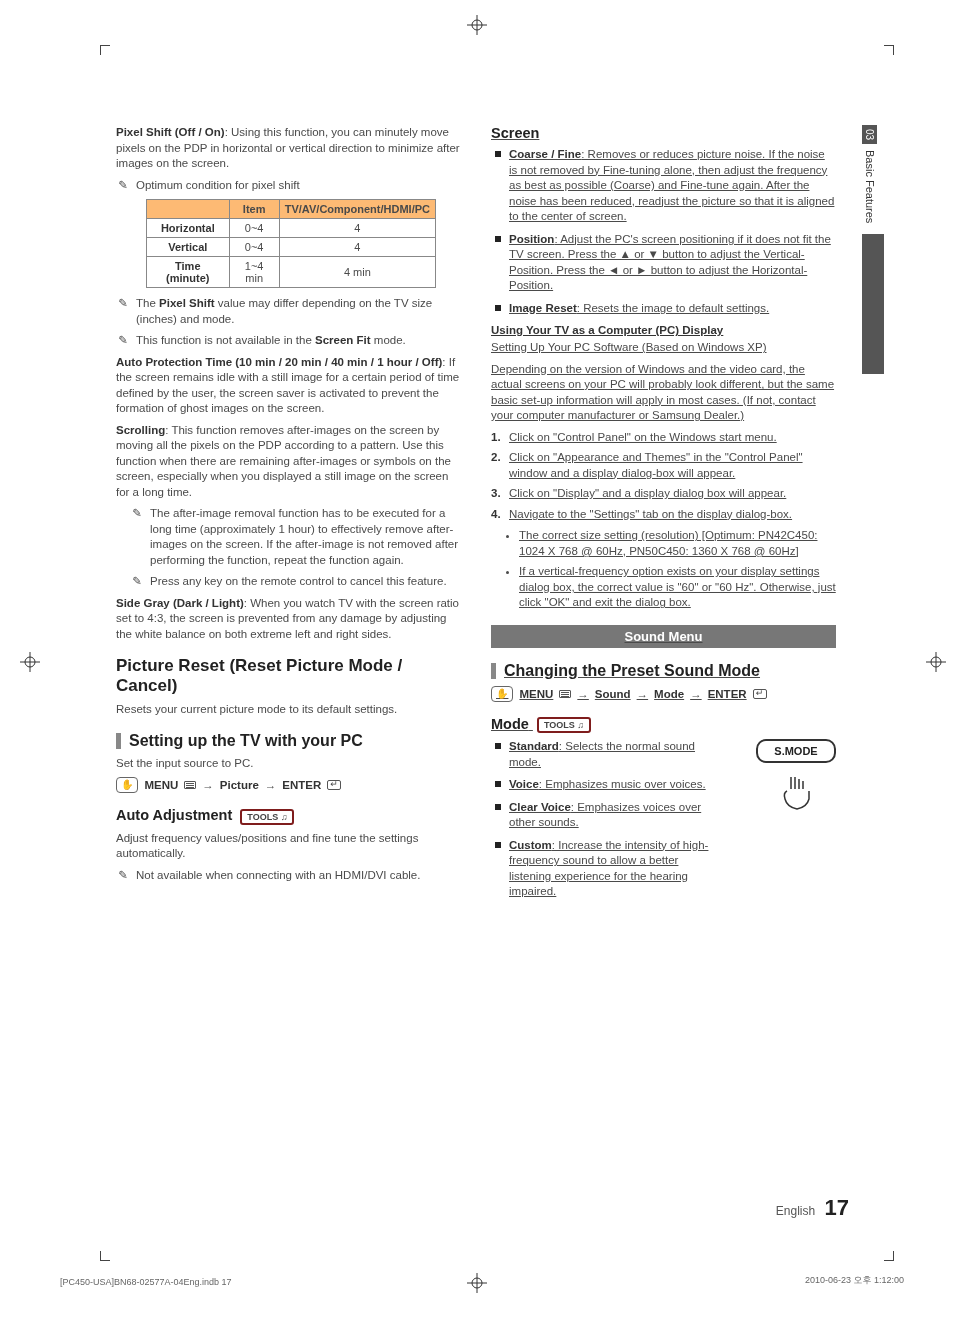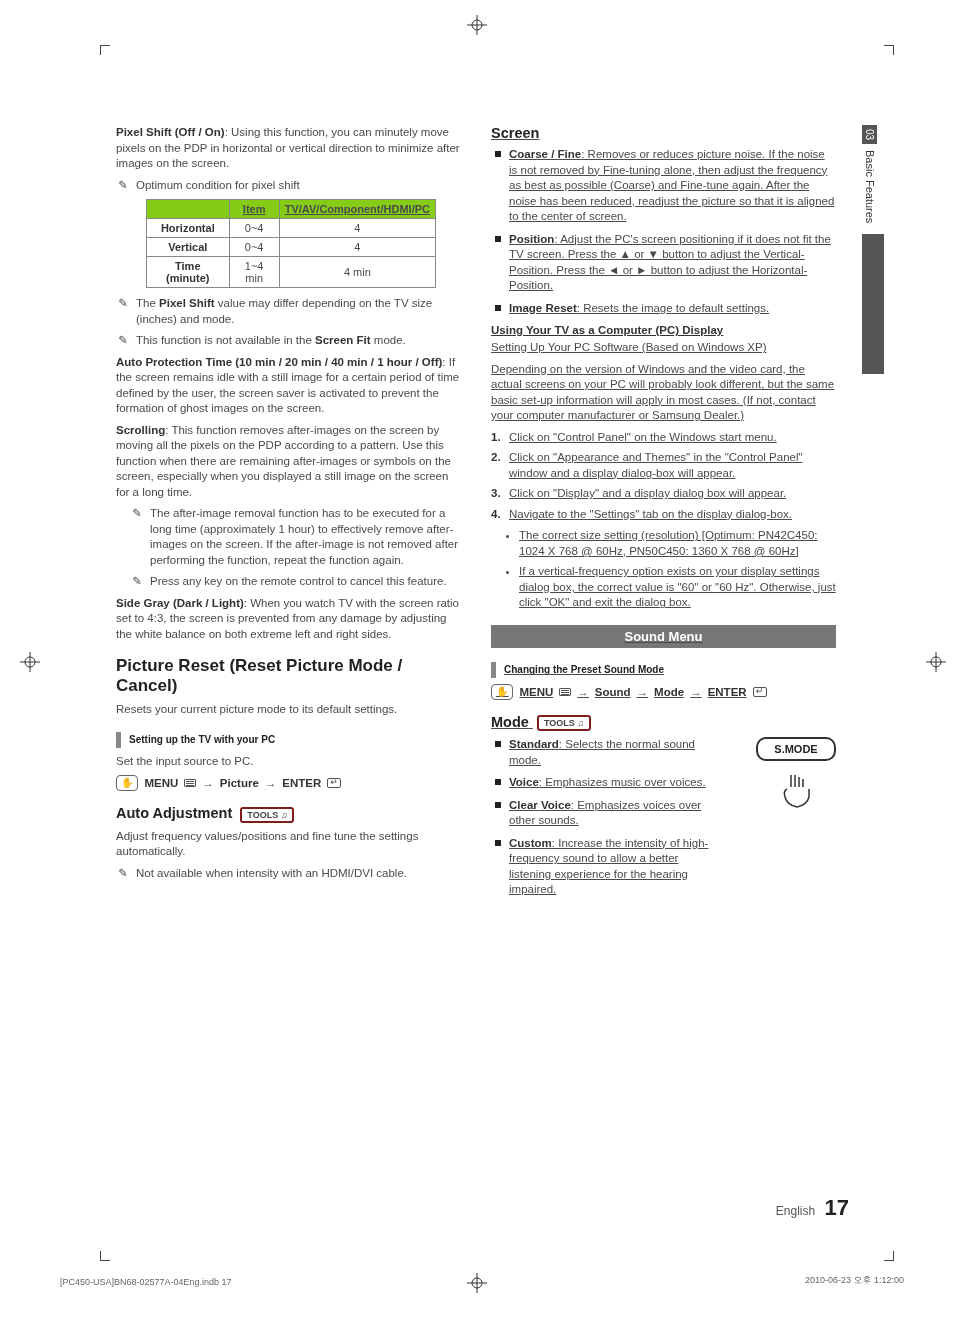"Item" table.pix th { background: #84cc16 -> #fdba74; text-decoration: underline -> none }
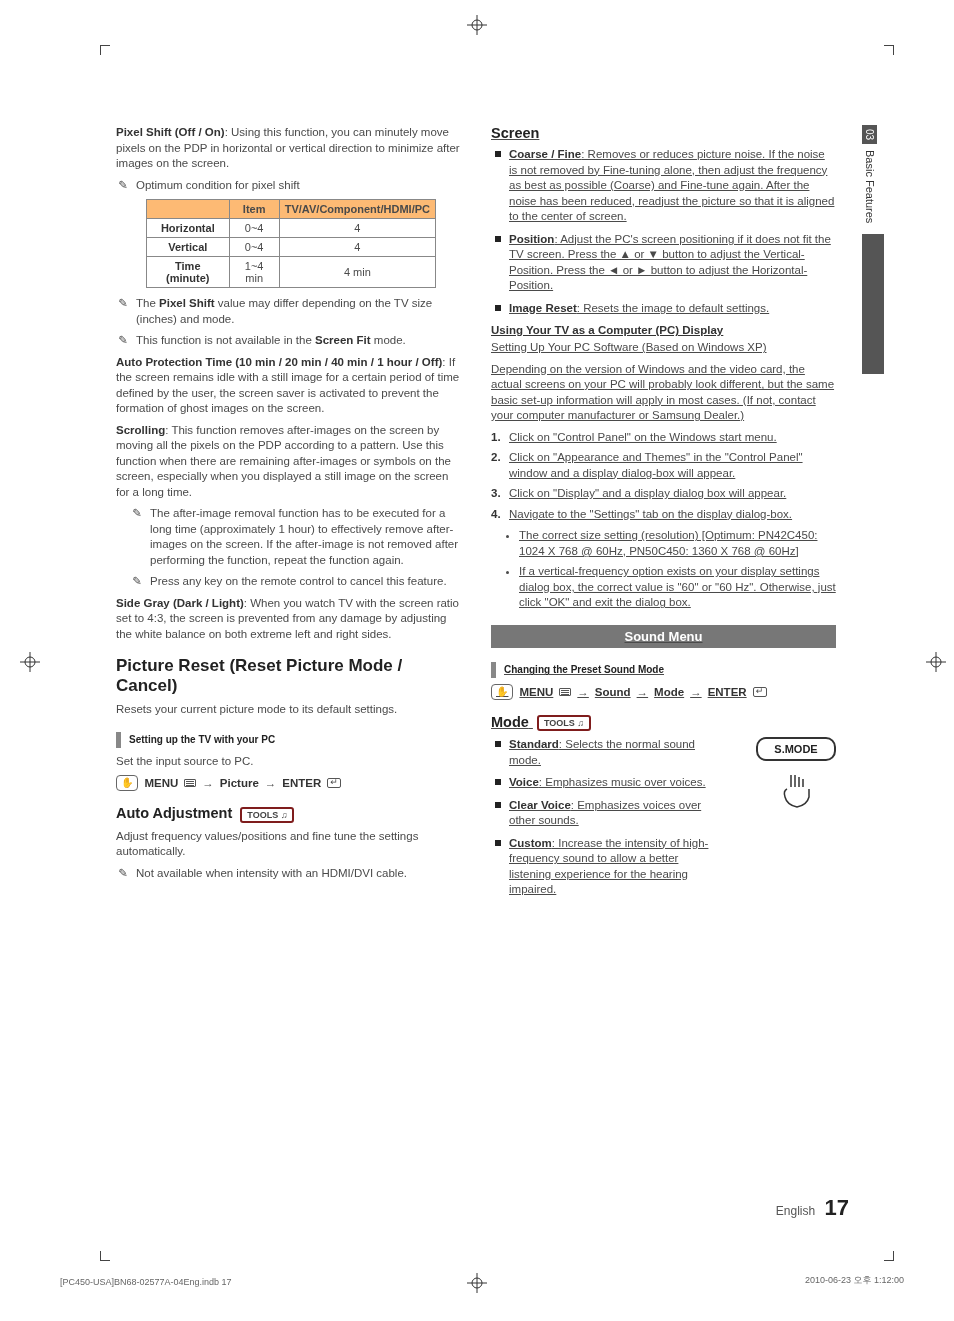"Changing the Preset Sound Mode" .h2row .txt { font-size: 10px -> 16px }
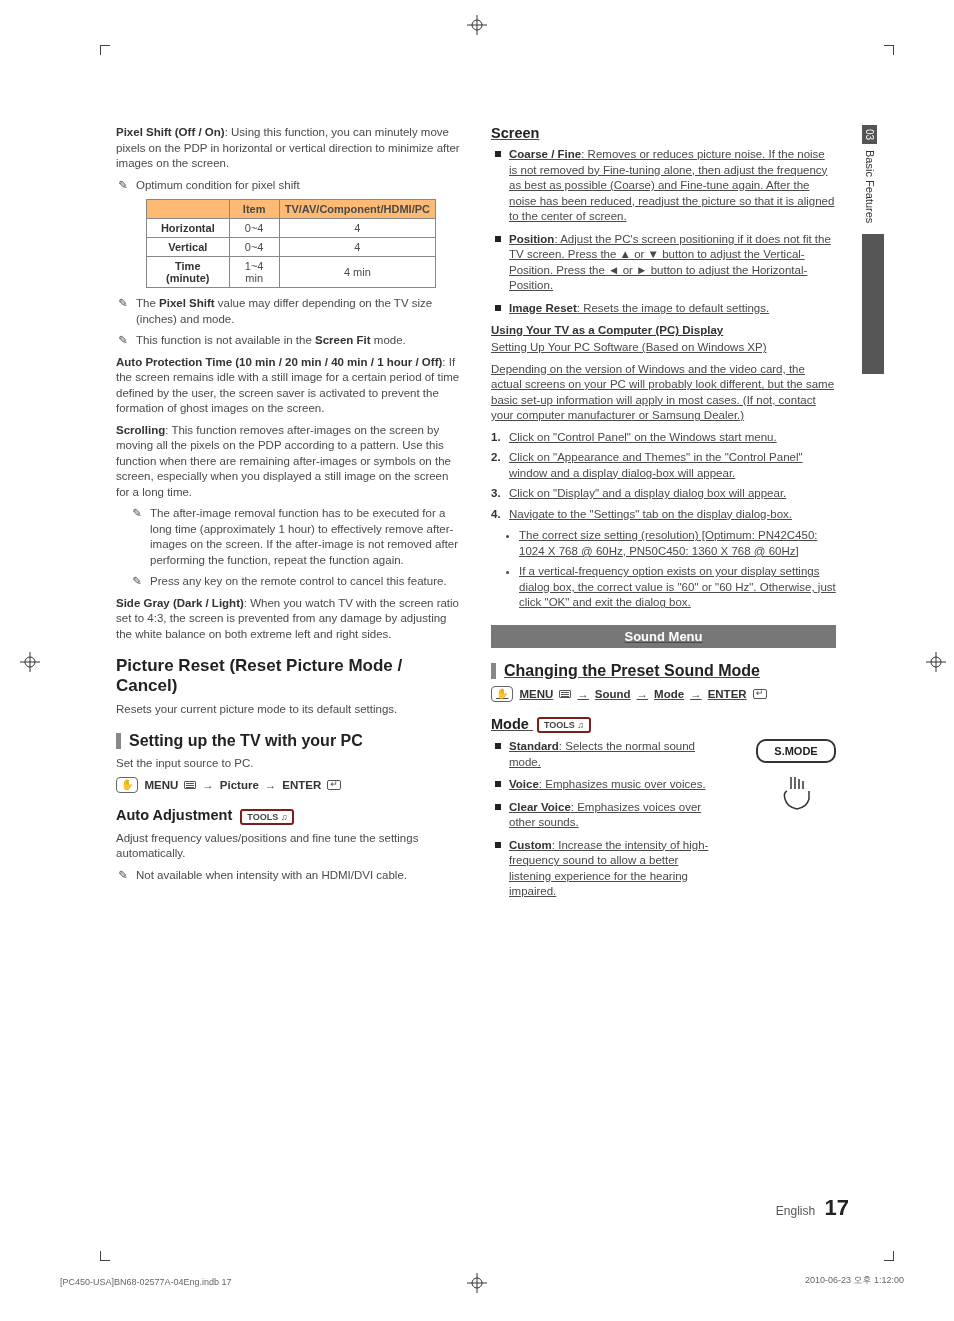"Not available when intensity with" span { text: intensity -> connecting }
